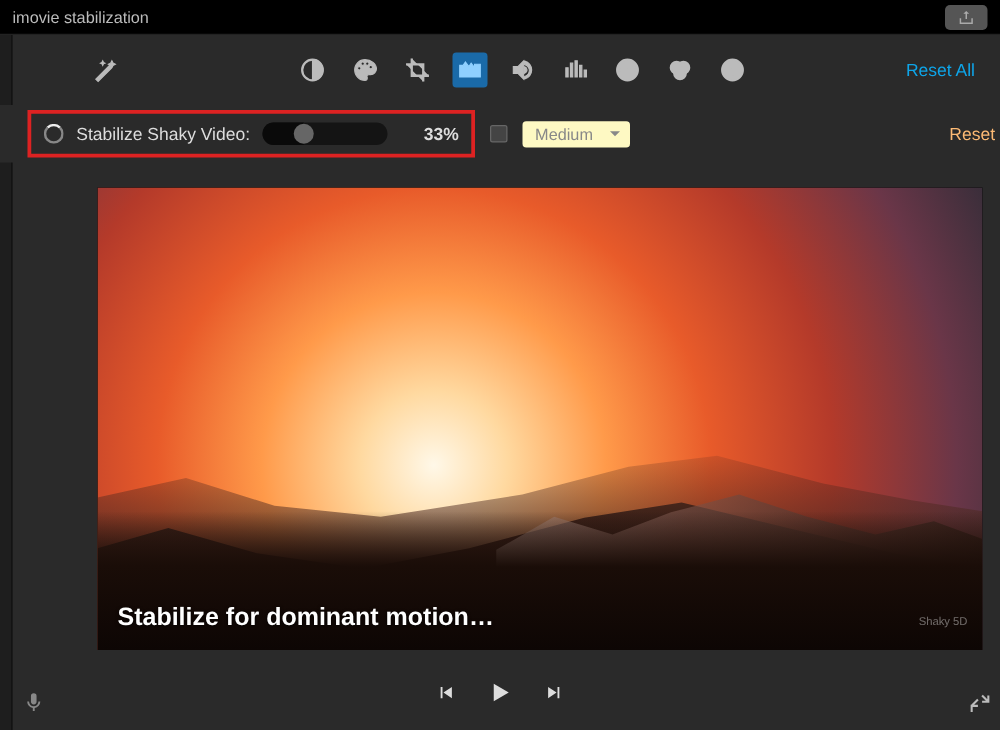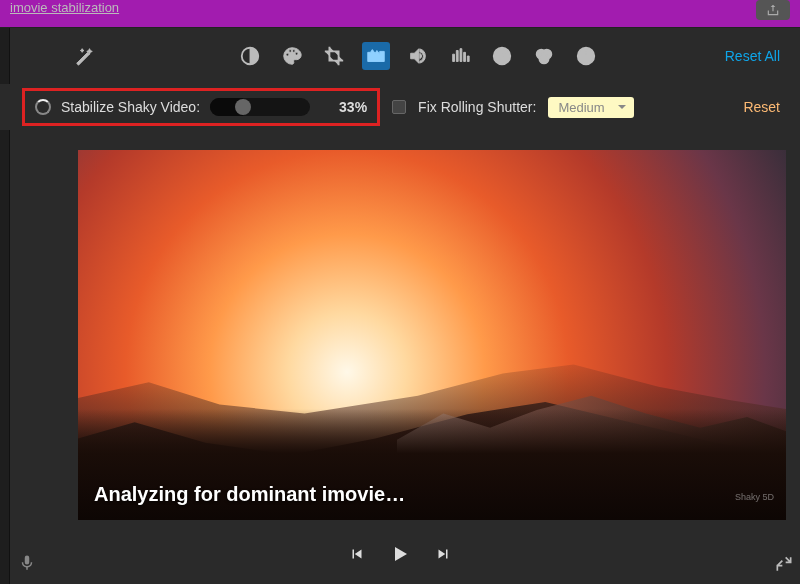"imovie stabilization" .titlebar { align-items: flex-start -> center; background: #a21caf -> #000000; text-decoration: underline -> none }
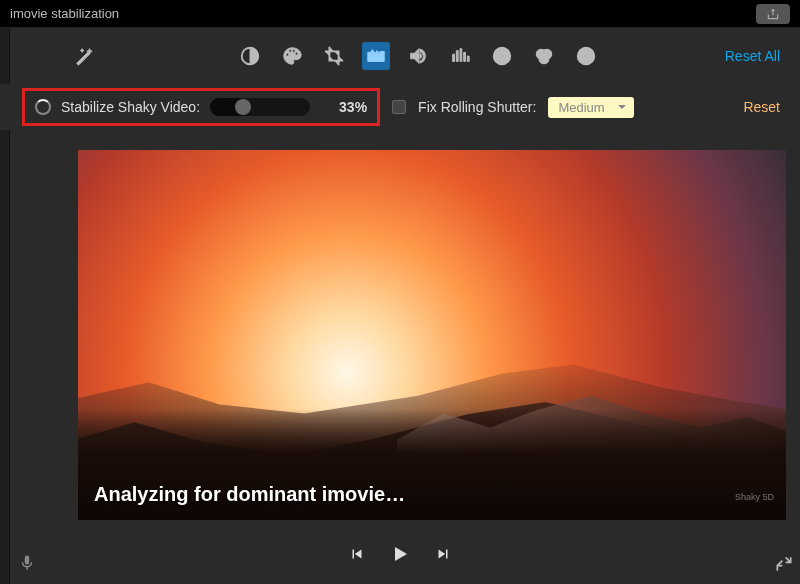"Stabilize Shaky Video:" .controls-row { padding: 0 20px 0 22px -> 0 4px 0 22px }
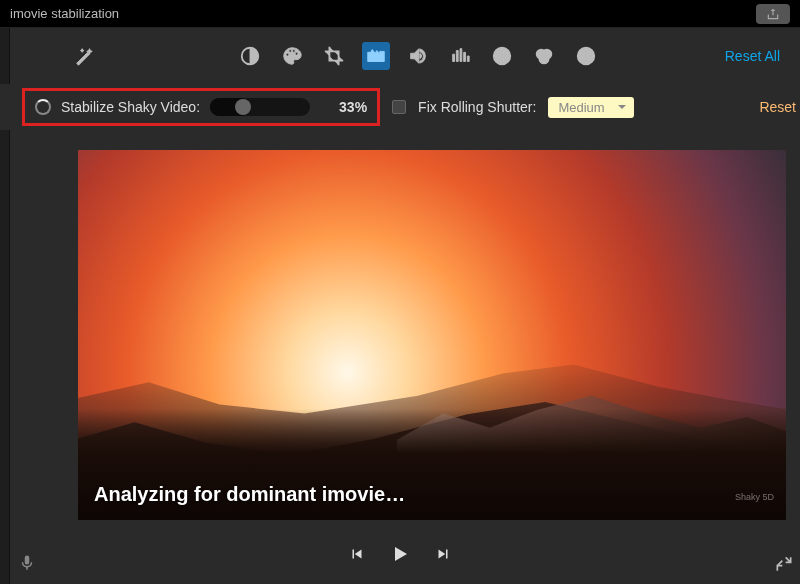"Fix Rolling Shutter:" span { html: <span>Fix Rolling Shutter:</span> -> none }
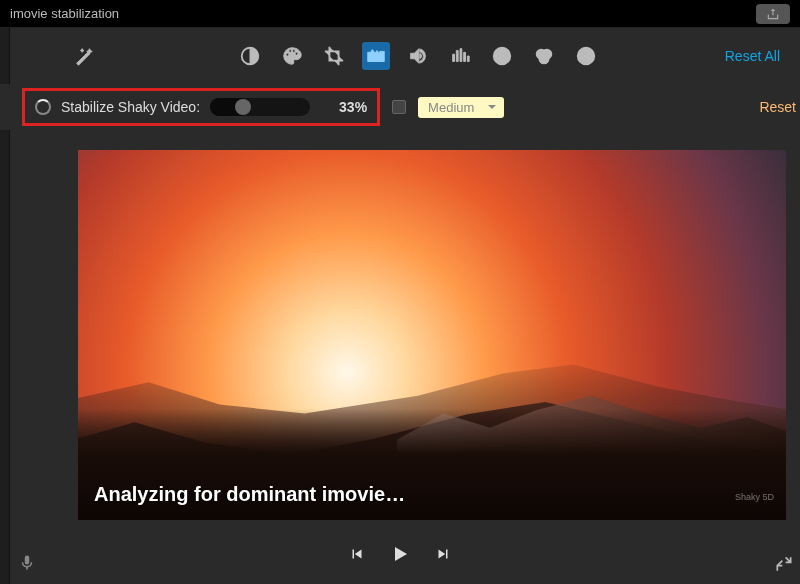"Analyzing for dominant imovie…" div.overlay-text { text: Analyzing for dominant imovie -> Stabilize for dominant motion }
